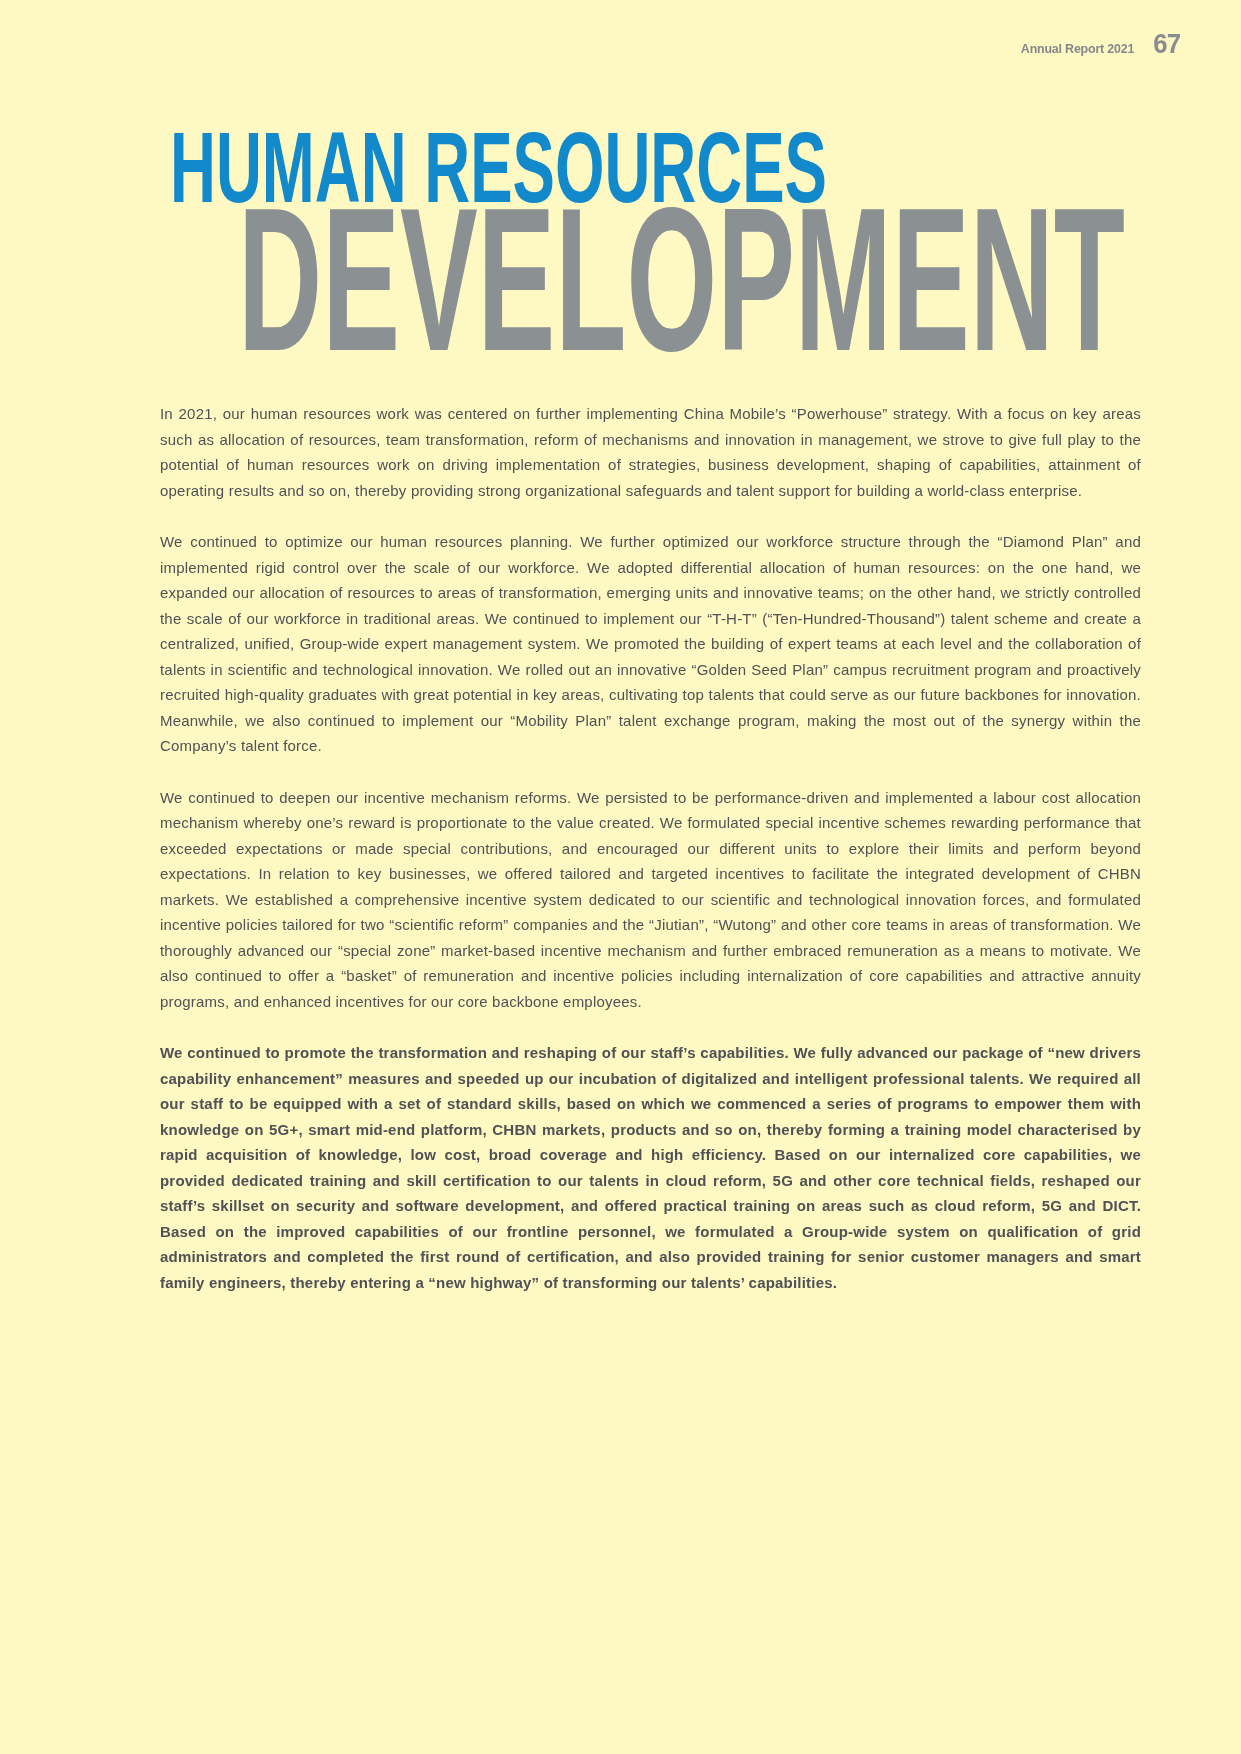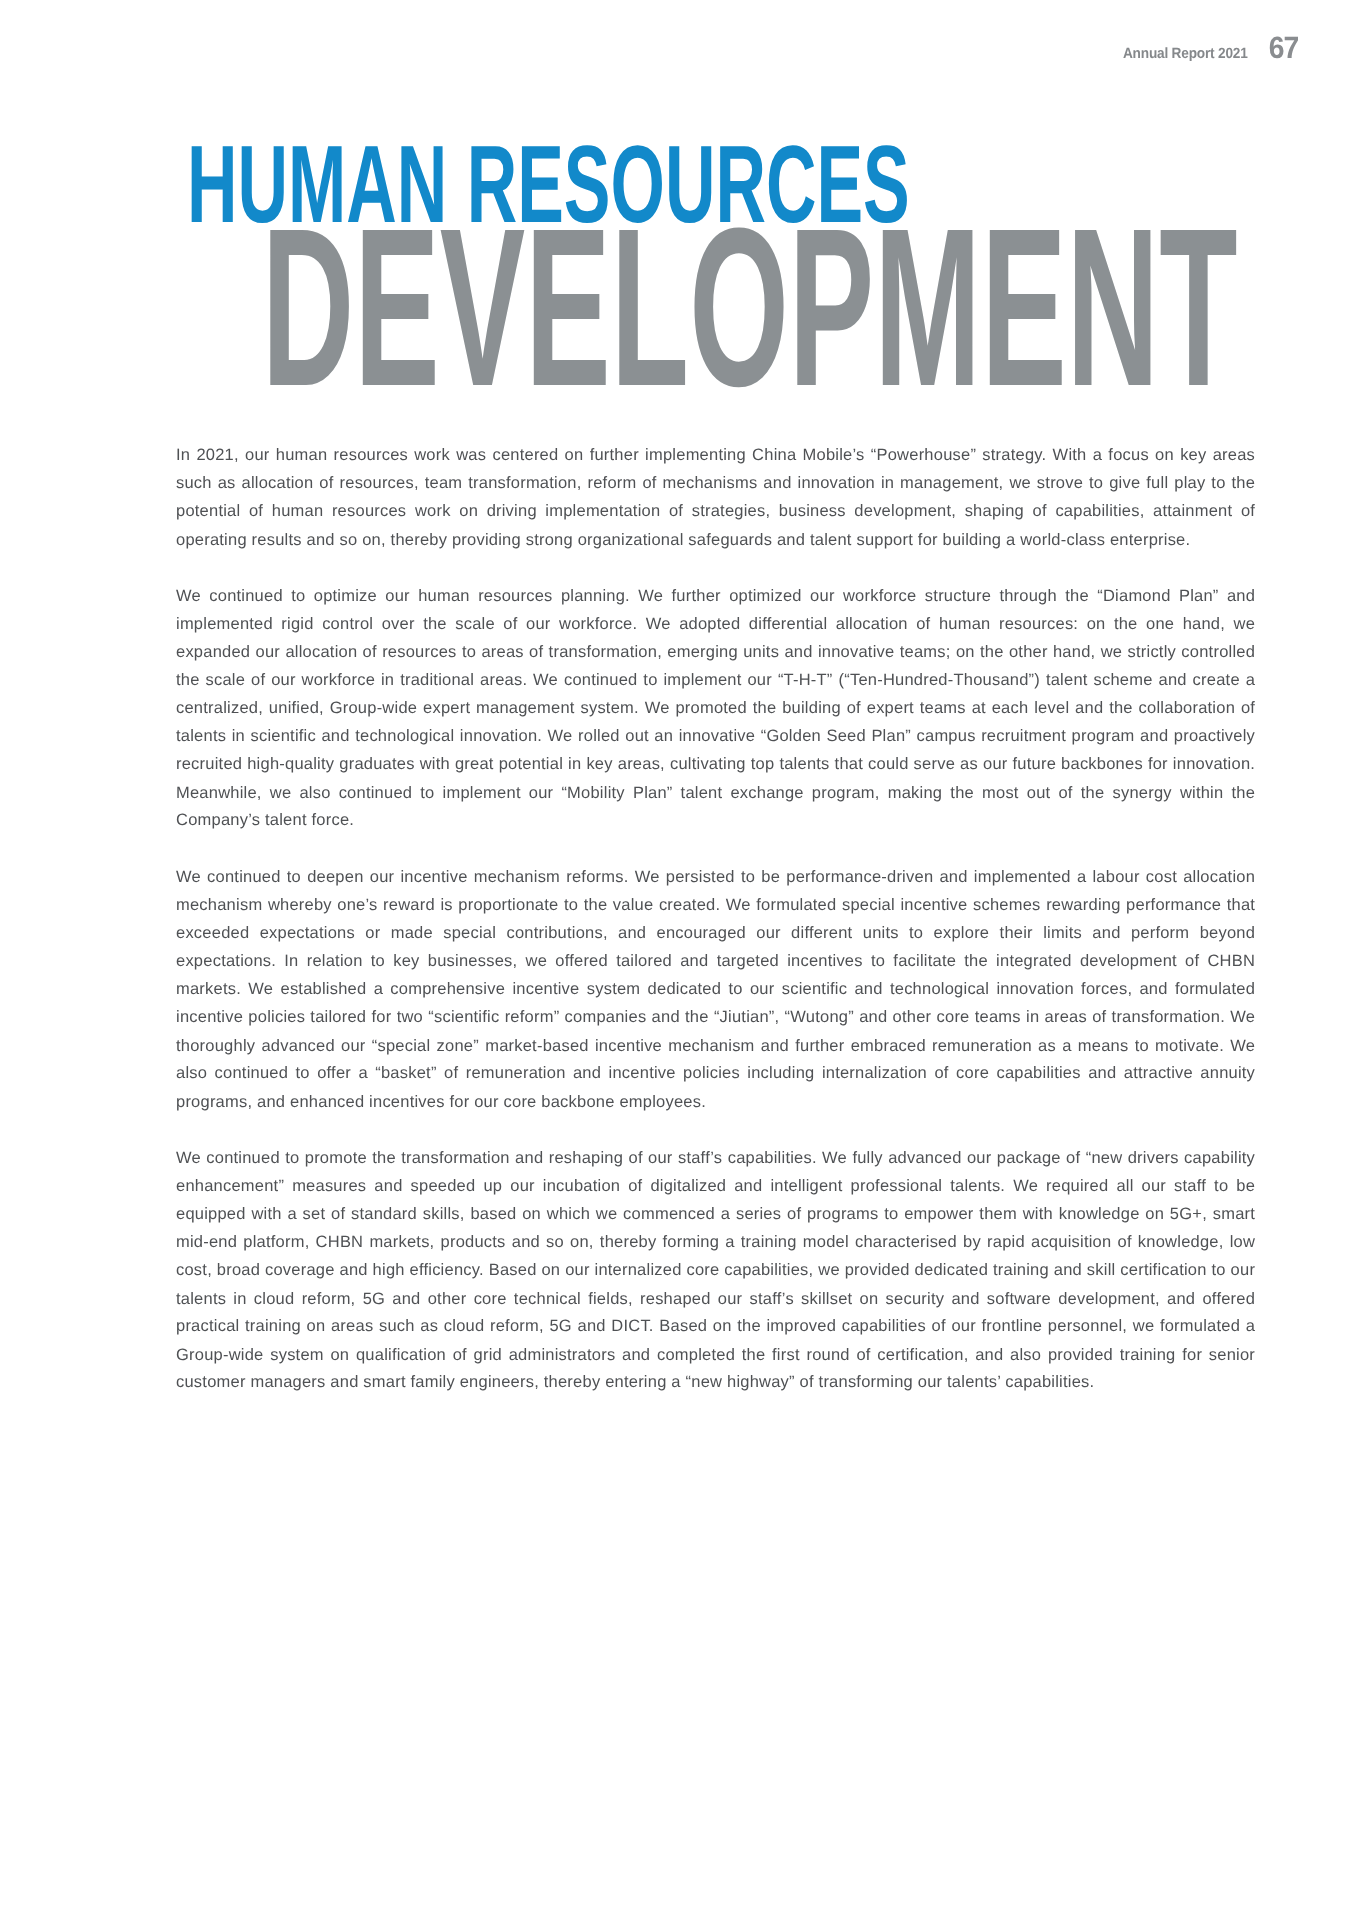"Annual Report 2021" .page { background: #ffffff -> #fef9c3 }
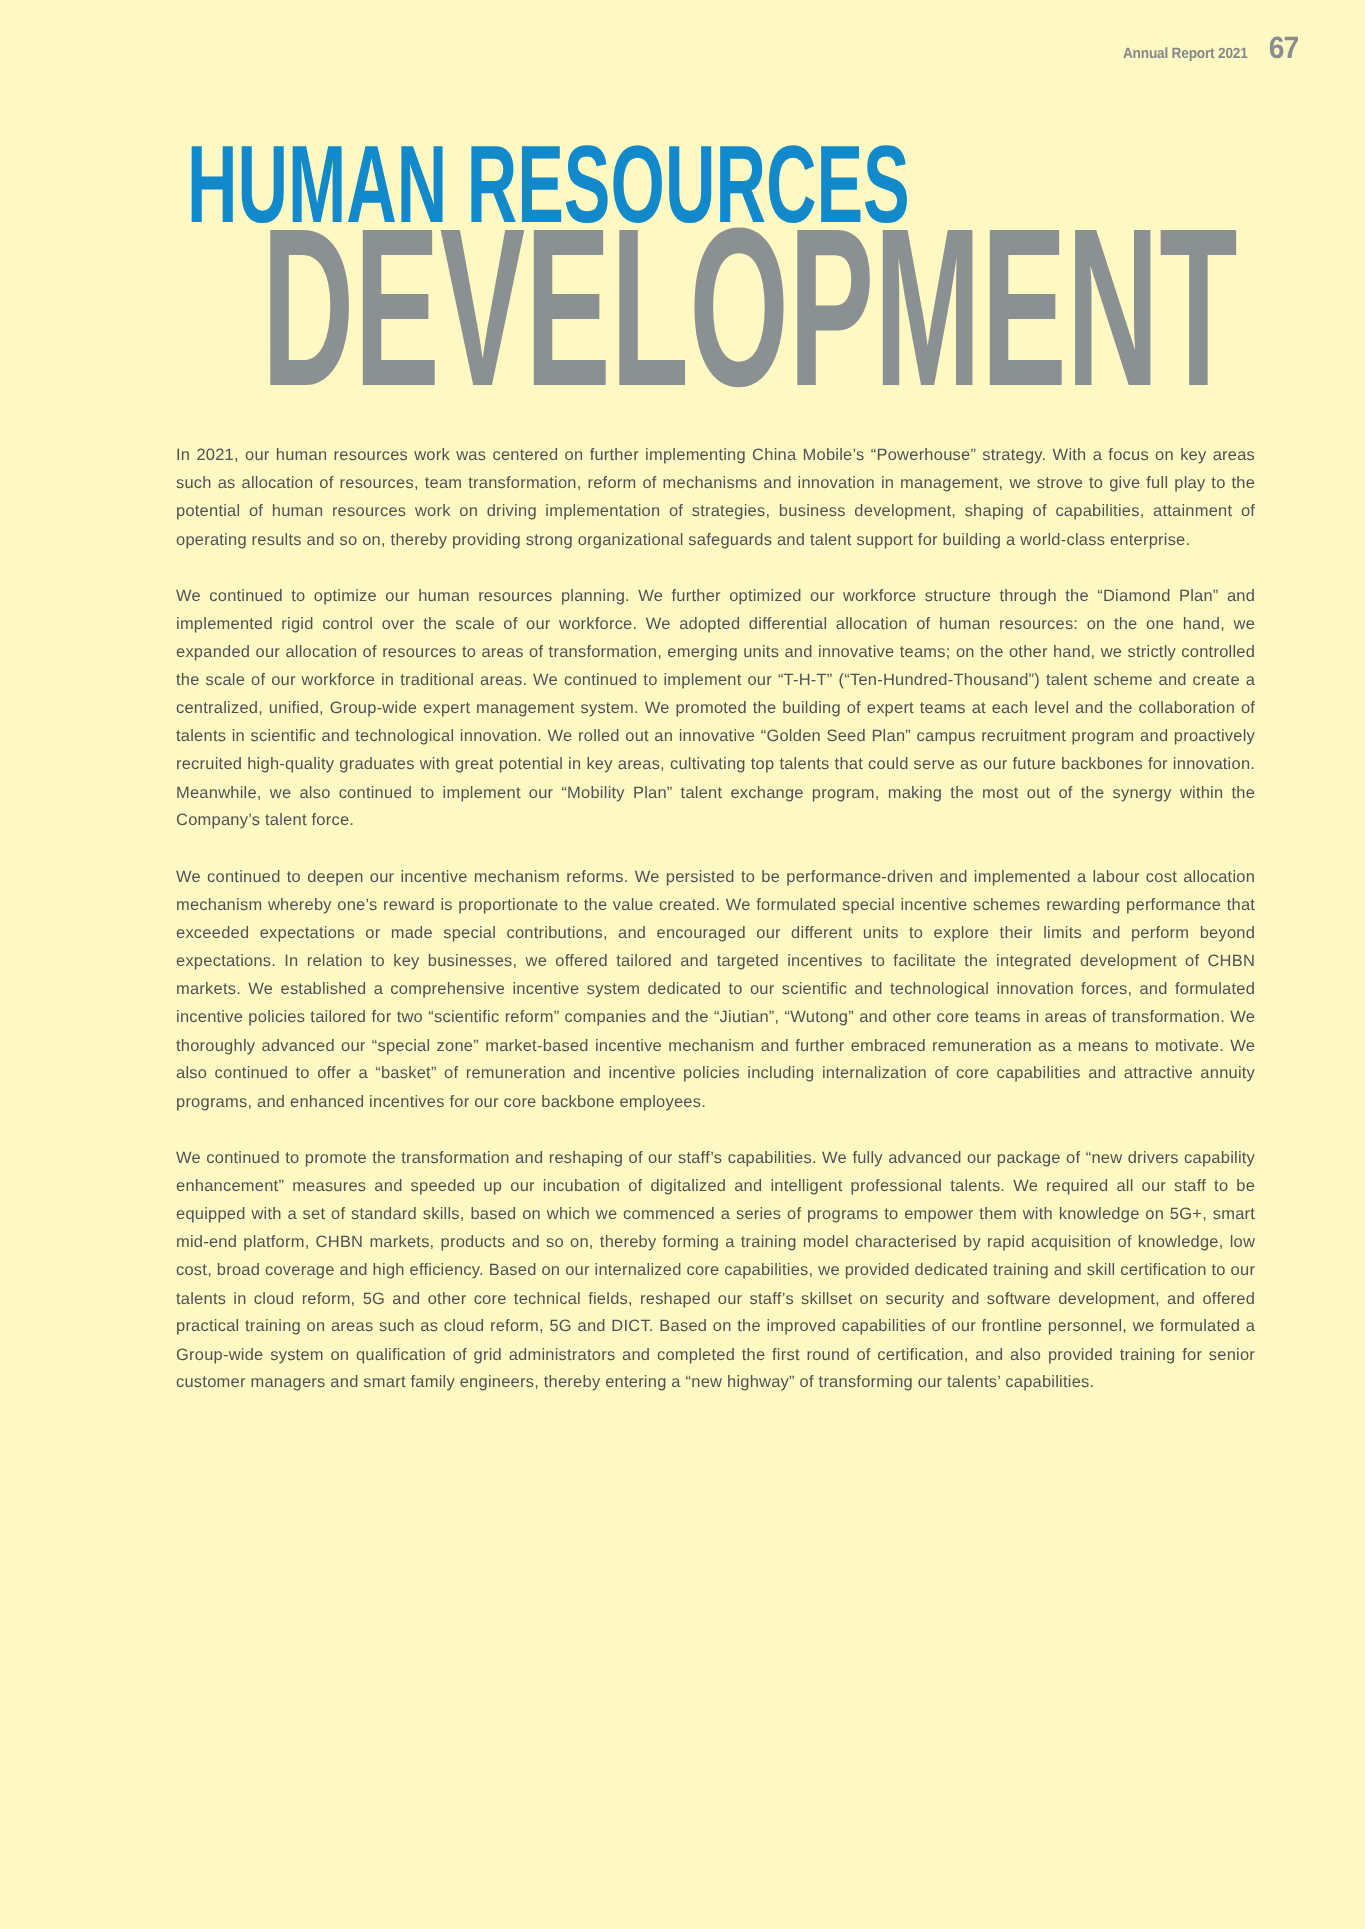"We continued to promote the" .body-copy p:last-child { font-weight: none -> bold }
